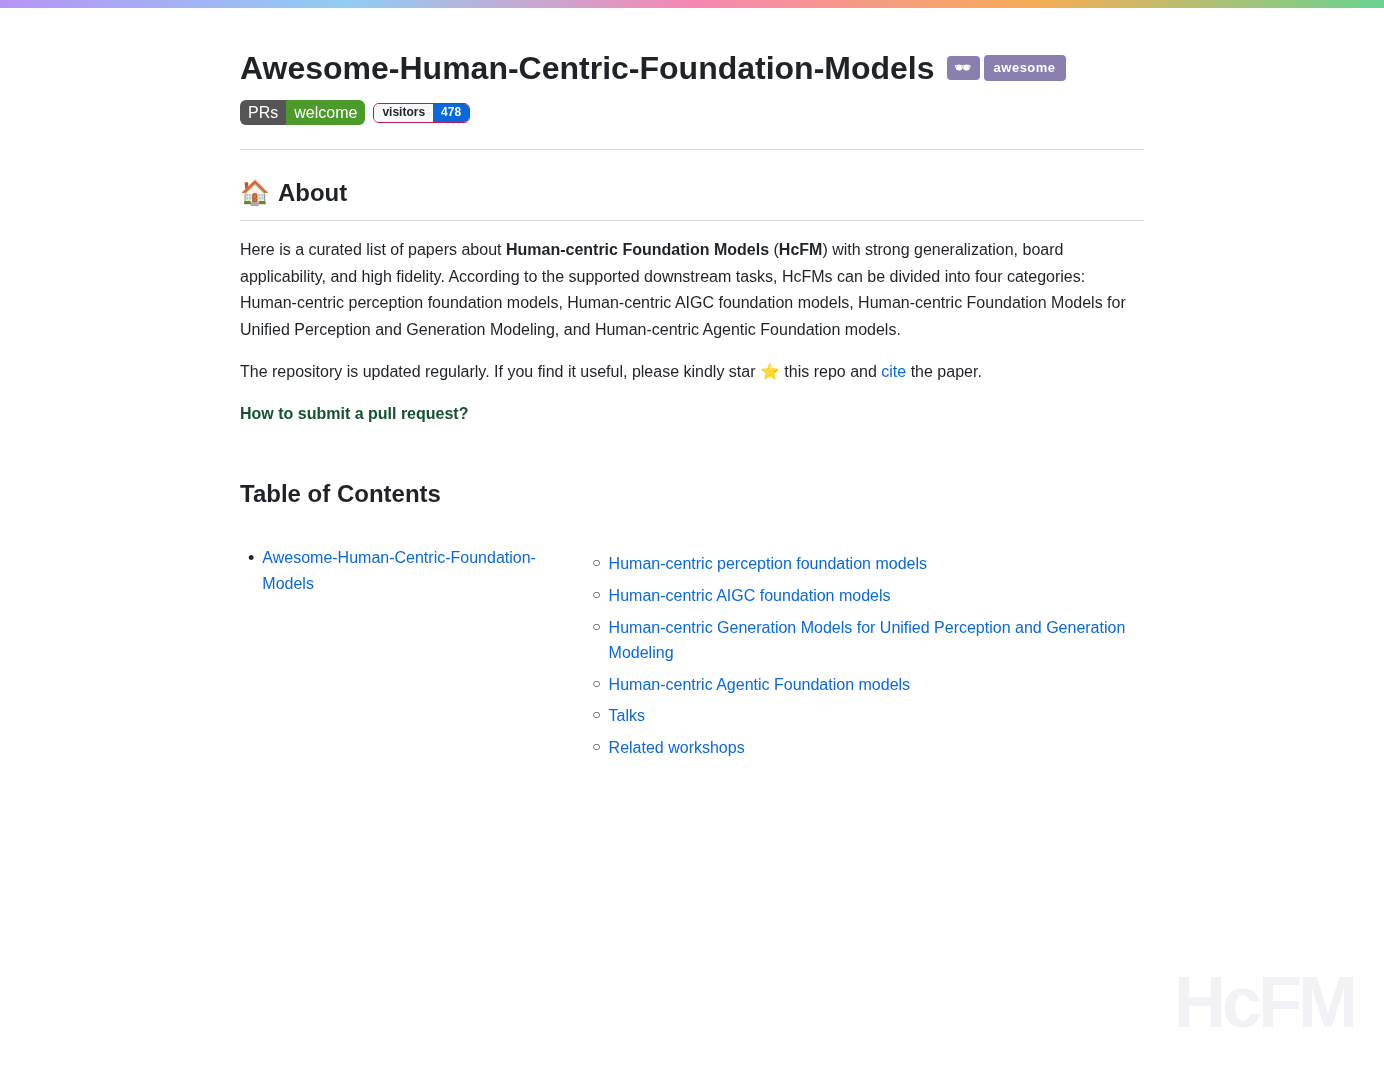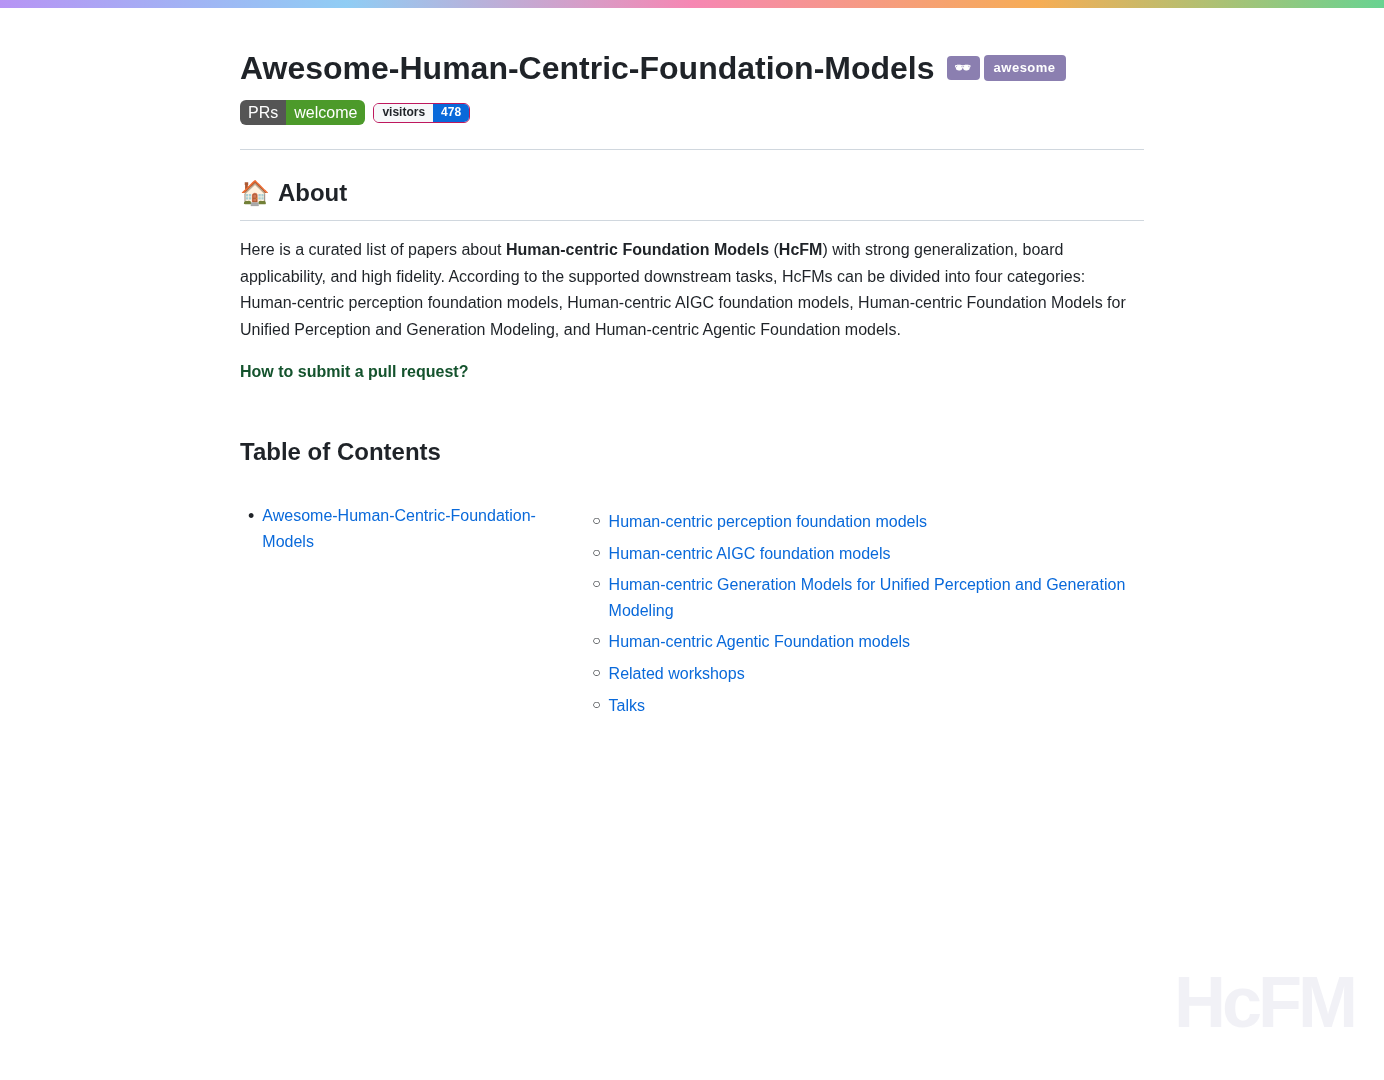"The repository is updated regularly." p.about-text { html: none -> <p>The repository is updated regularly. If you find it useful, please kindly star ⭐ this repo and <a>cite</a> the paper.</p> }
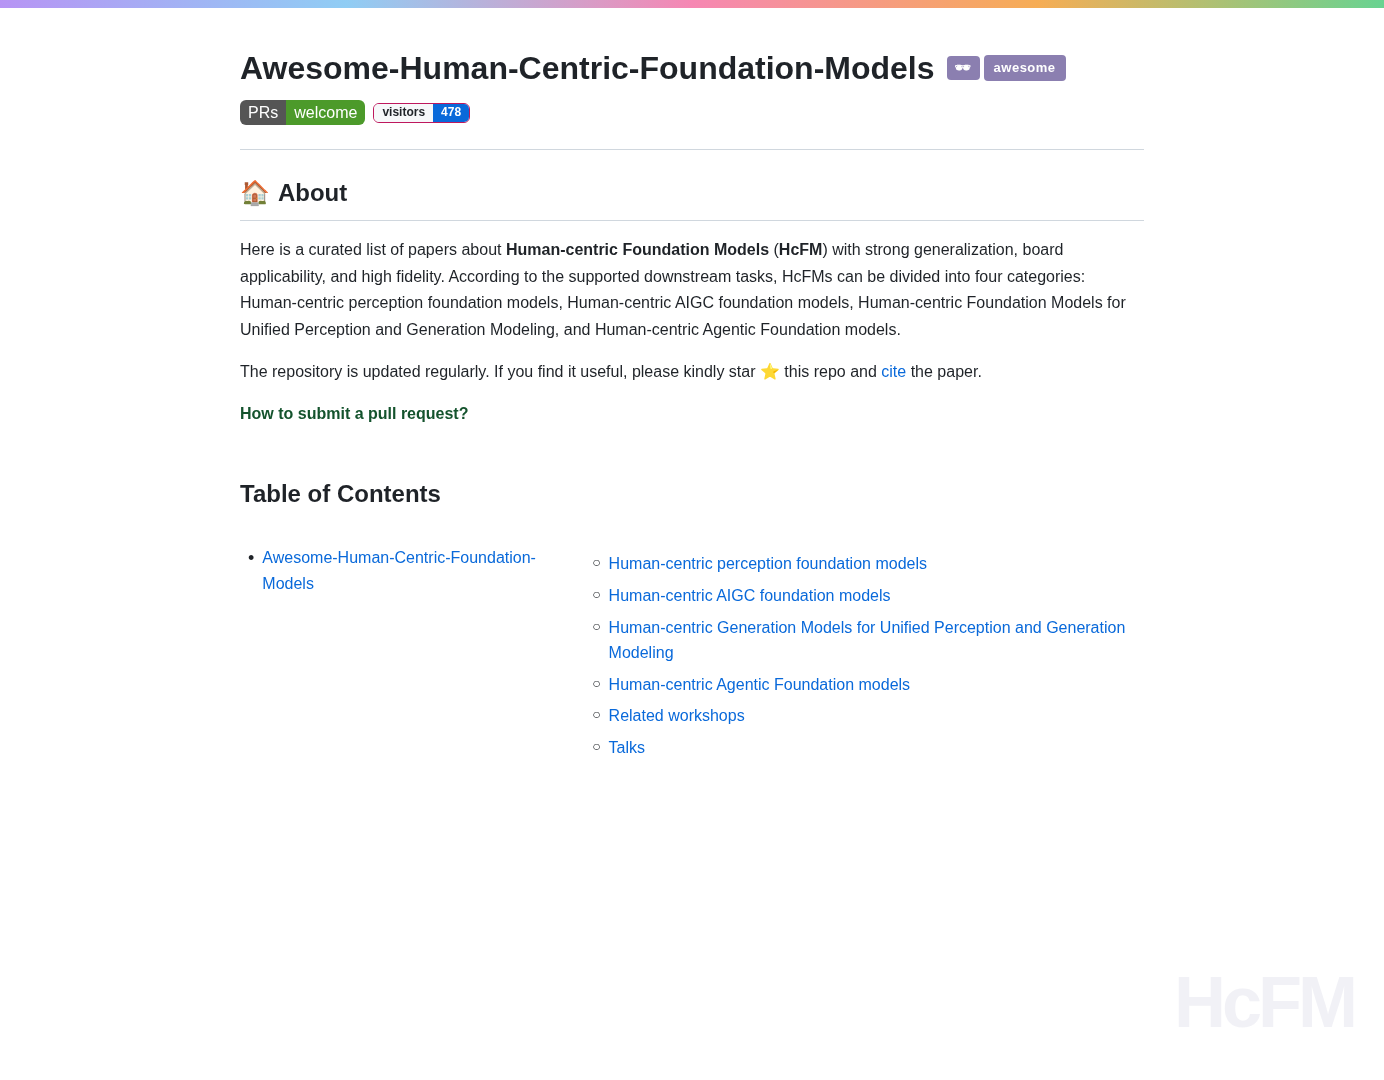"Related workshops" li { order: before "Talks" -> after "Talks" }
